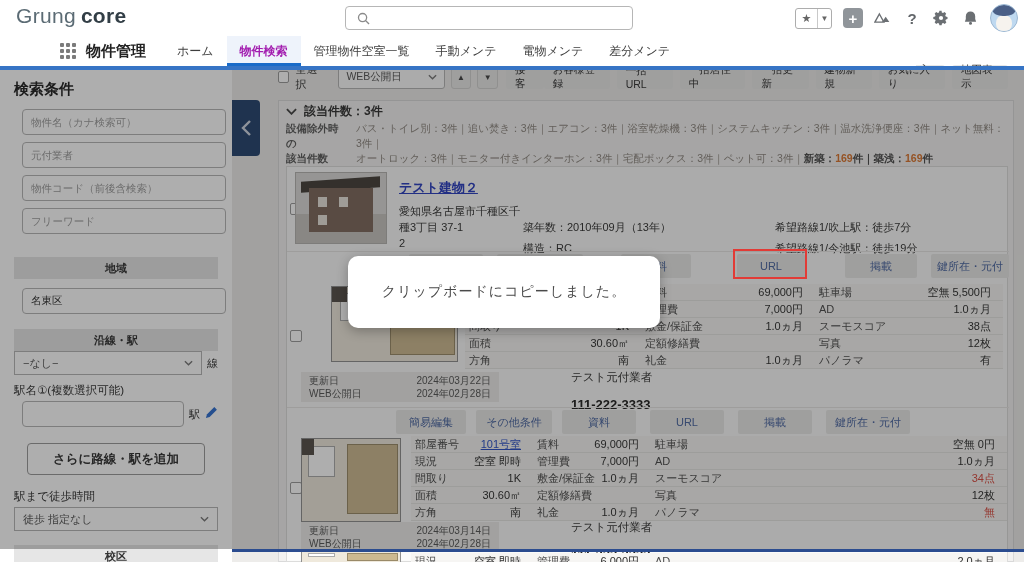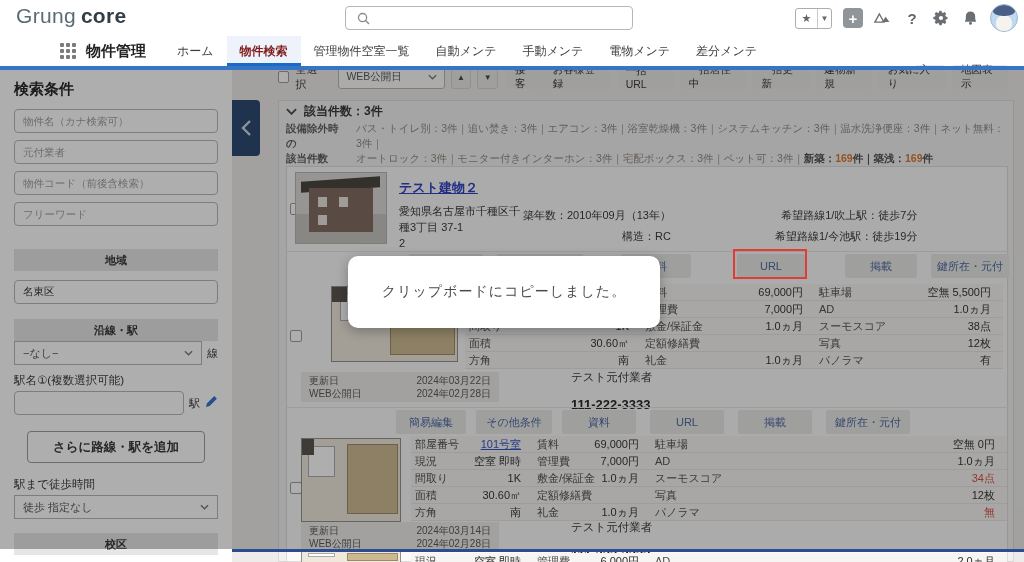"物件検索" .tab.active { color: #7f1d1d -> #a21caf }
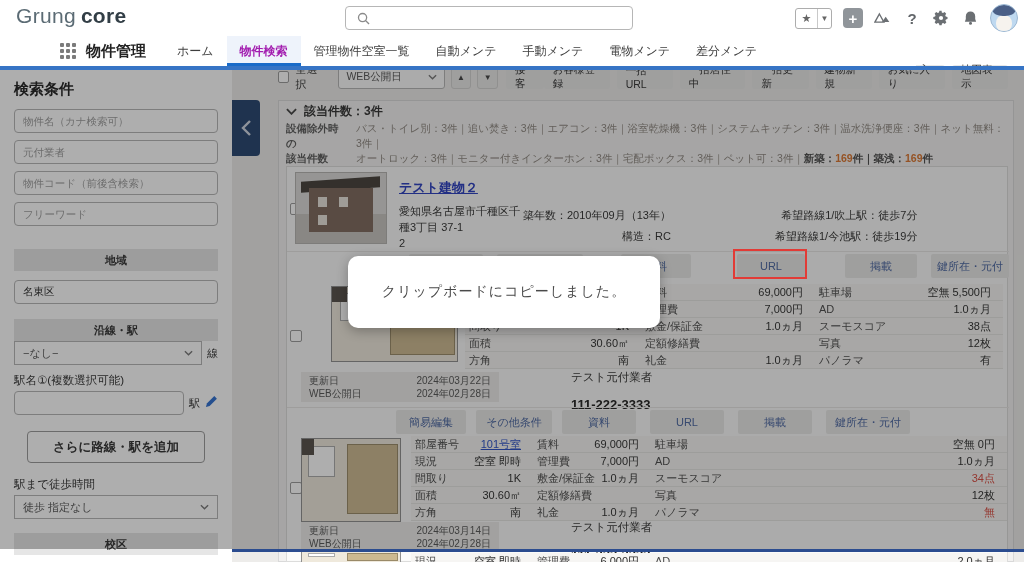"自動メンテ" div.tab { html: <div>自動メンテ</div> -> none }
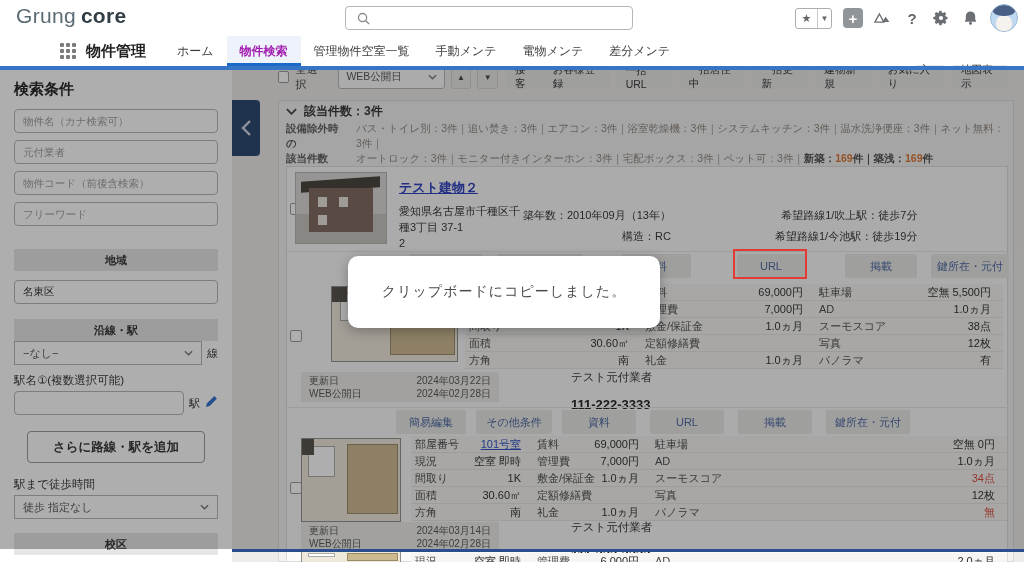"物件名（カナ検索可）" .sbin { margin-left: none -> 8px; padding: 0 8px -> 12px 8px }
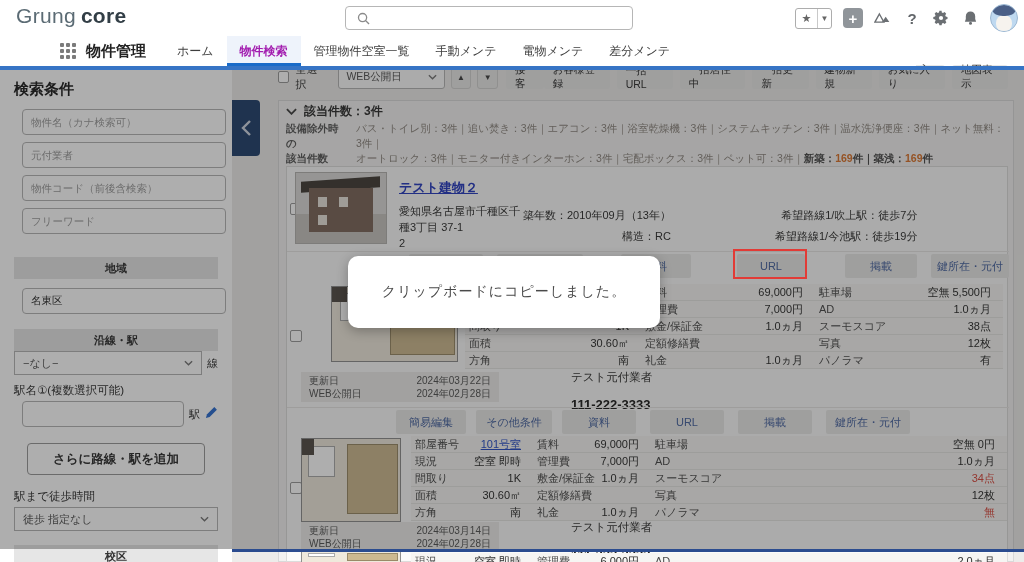"築年数：2010年09月（13年）" .binfo { text-align: right -> none; top: 38px -> 50px }
